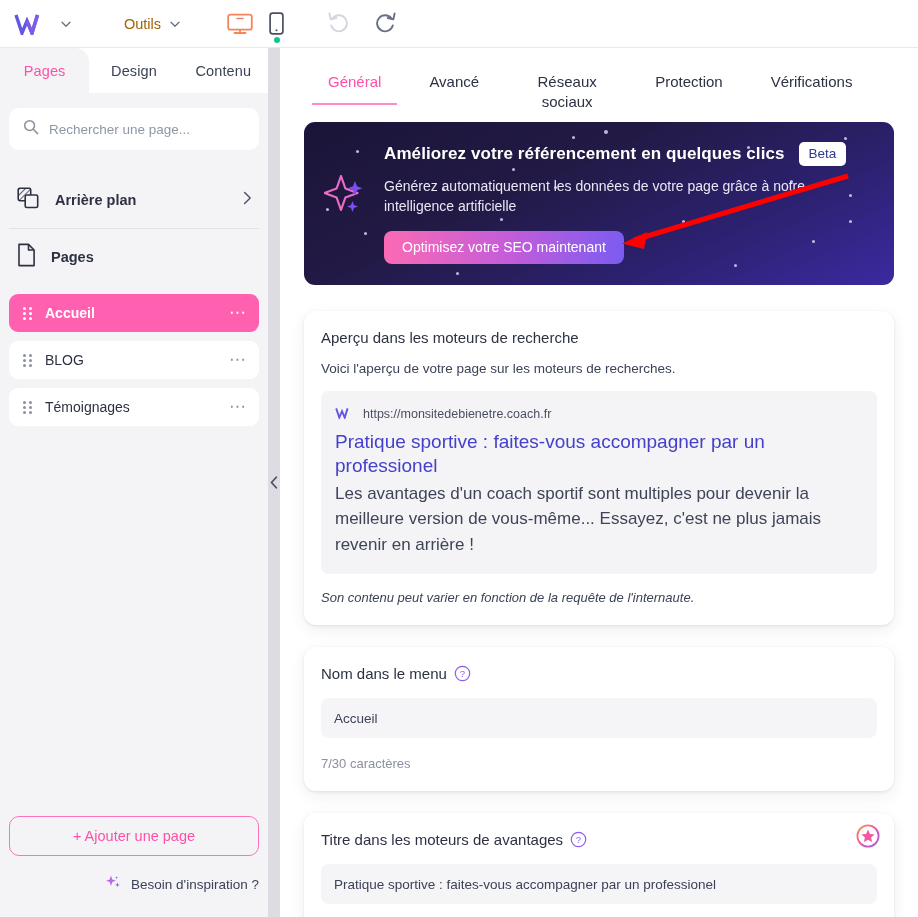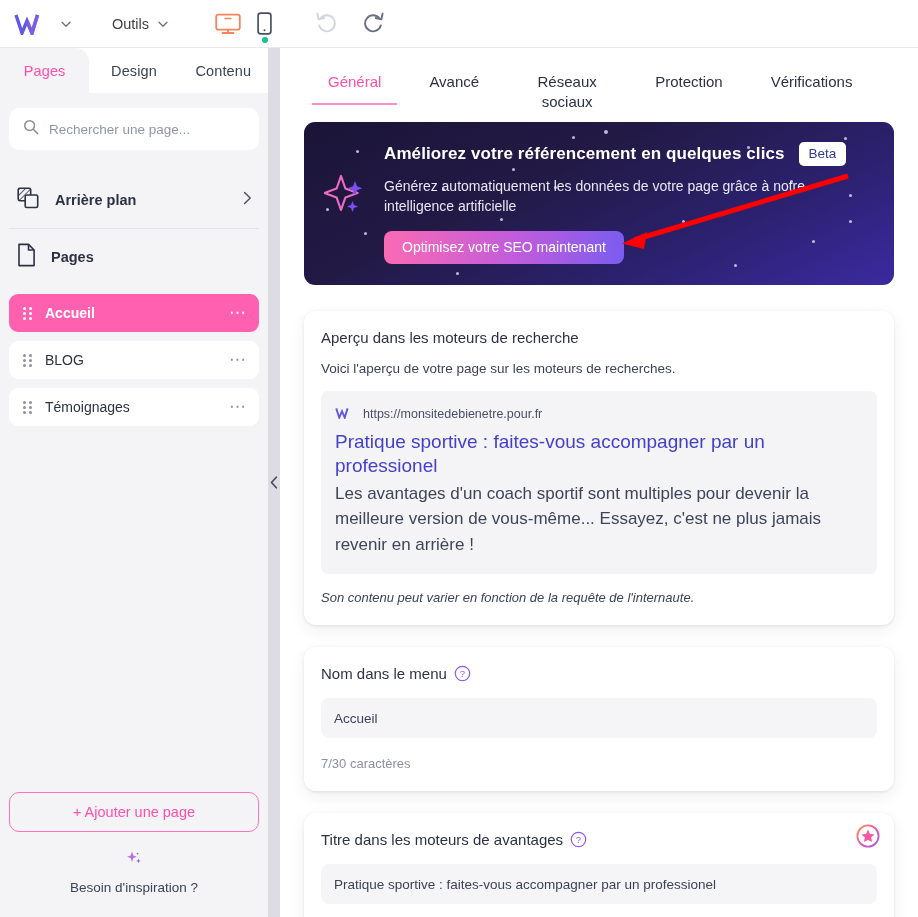"Outils" .tool-menu { color: #404040 -> #a16207; margin-left: 32px -> 44px }
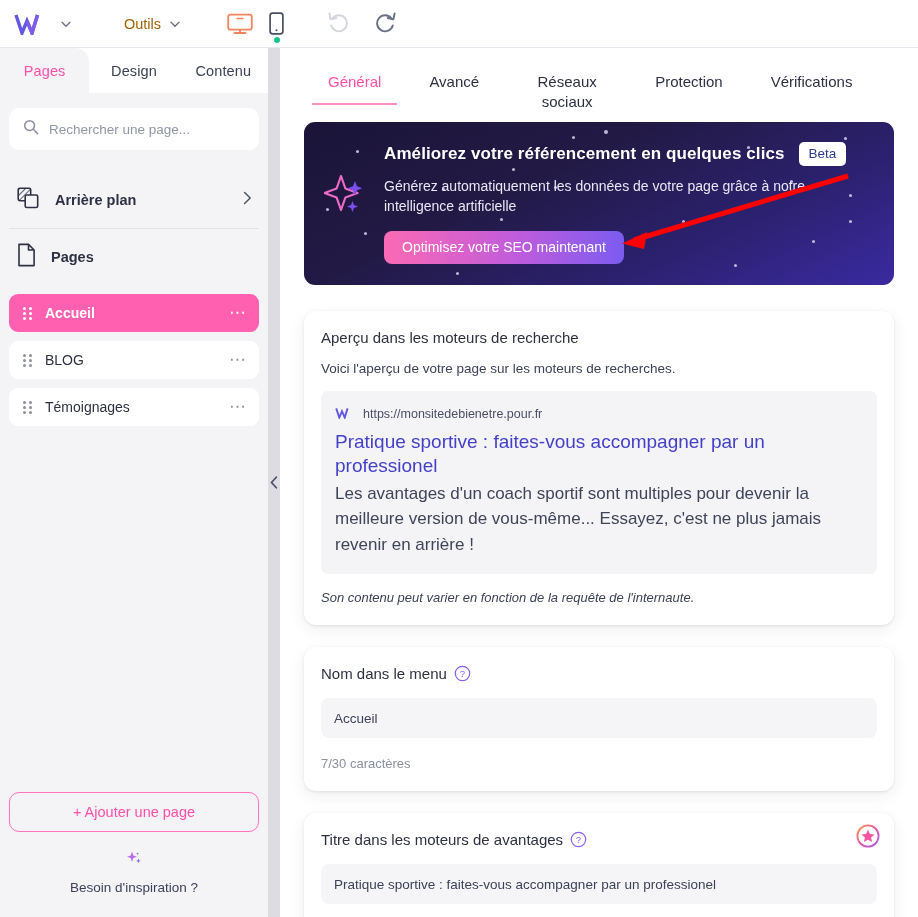"https://monsitedebienetre.pour.fr" span.prev-url { text: https://monsitedebienetre.pour.fr -> https://monsitedebienetre.coach.fr }
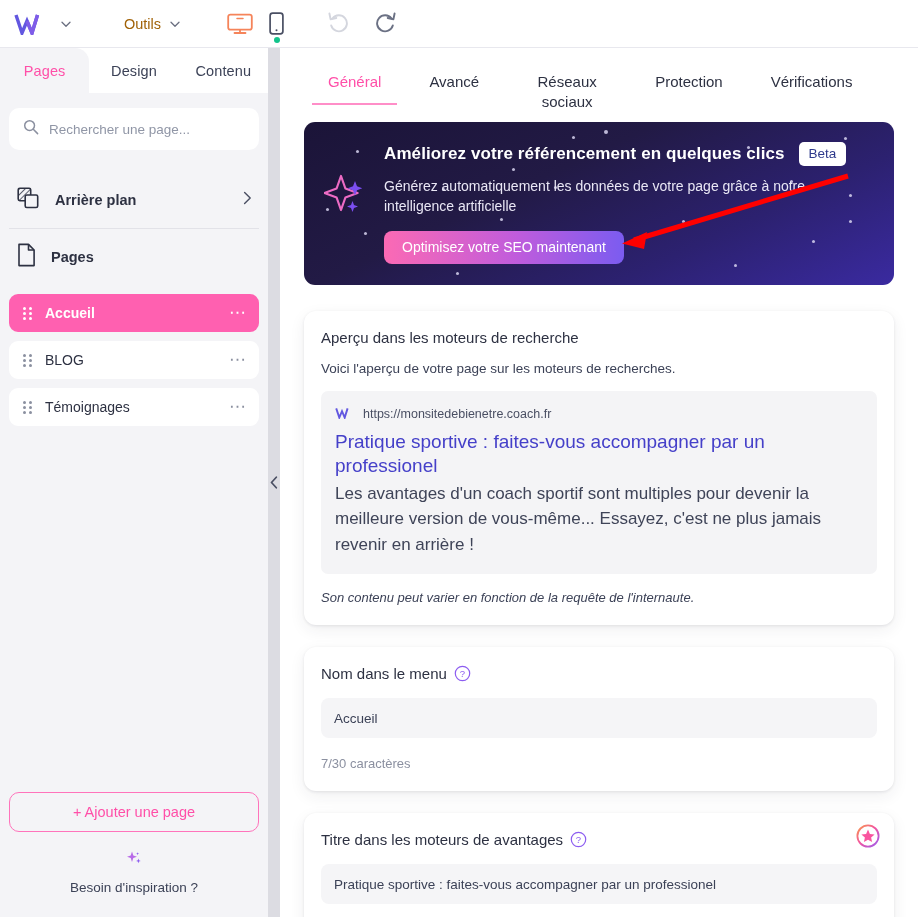"Besoin d'inspiration ?" .inspiration { flex-direction: column -> none }
